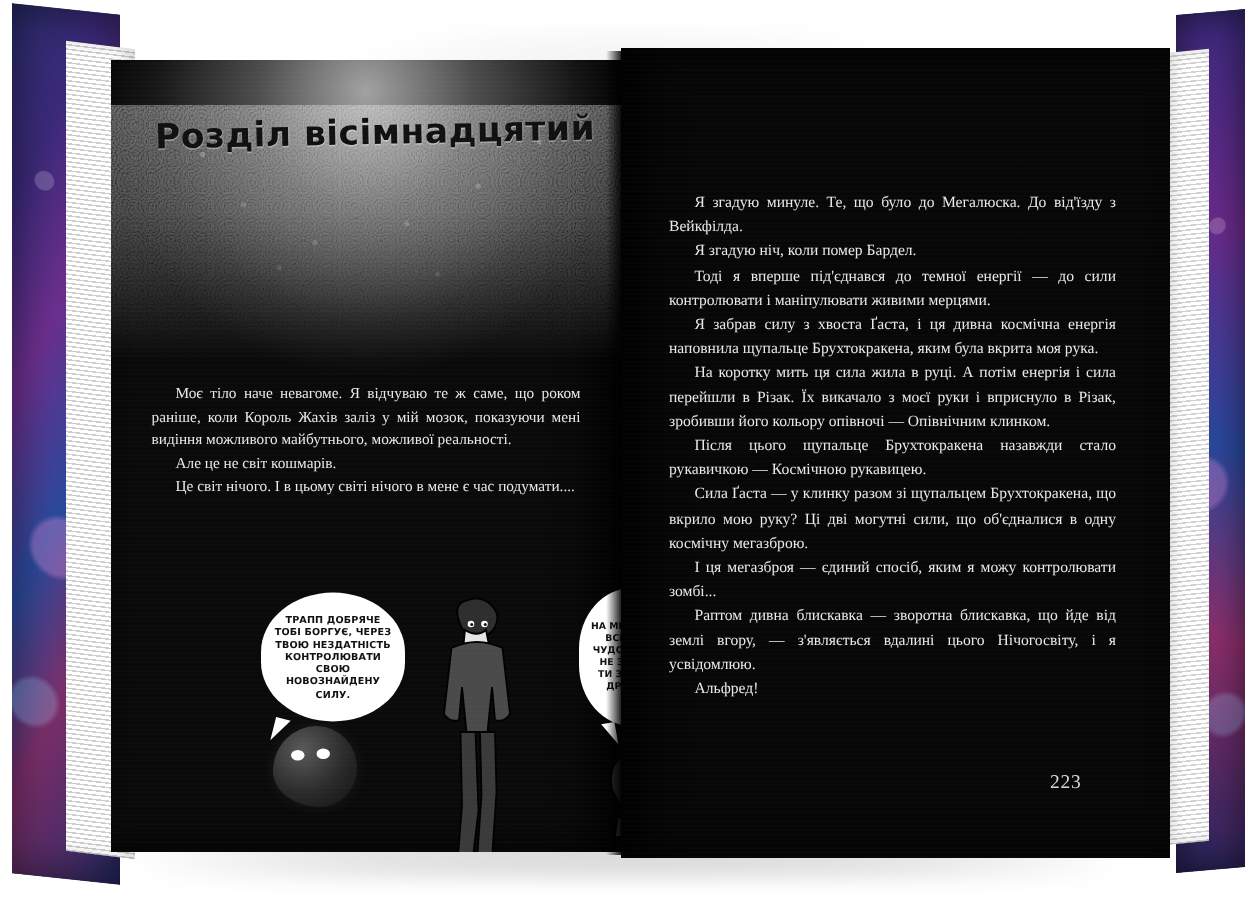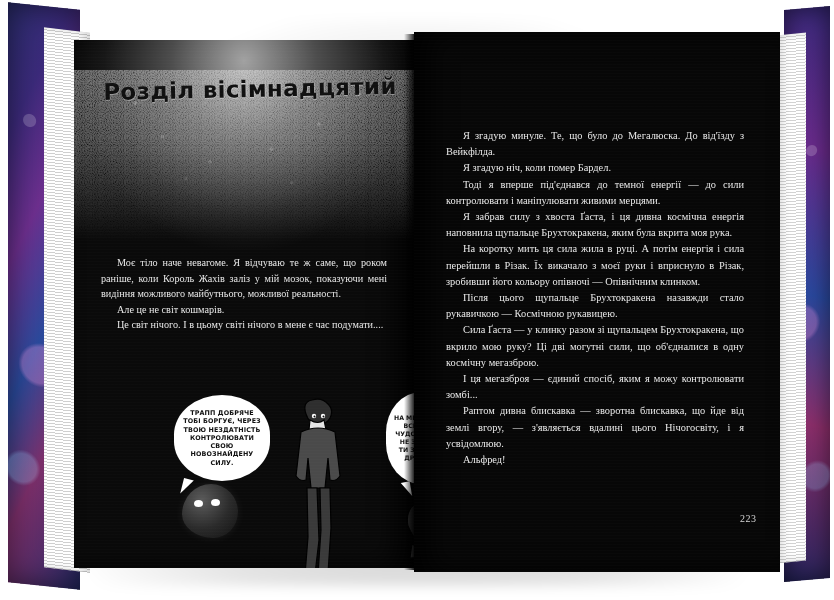"223" .page-number { font-size: 10px -> 13px; margin-left: 40px -> none }
